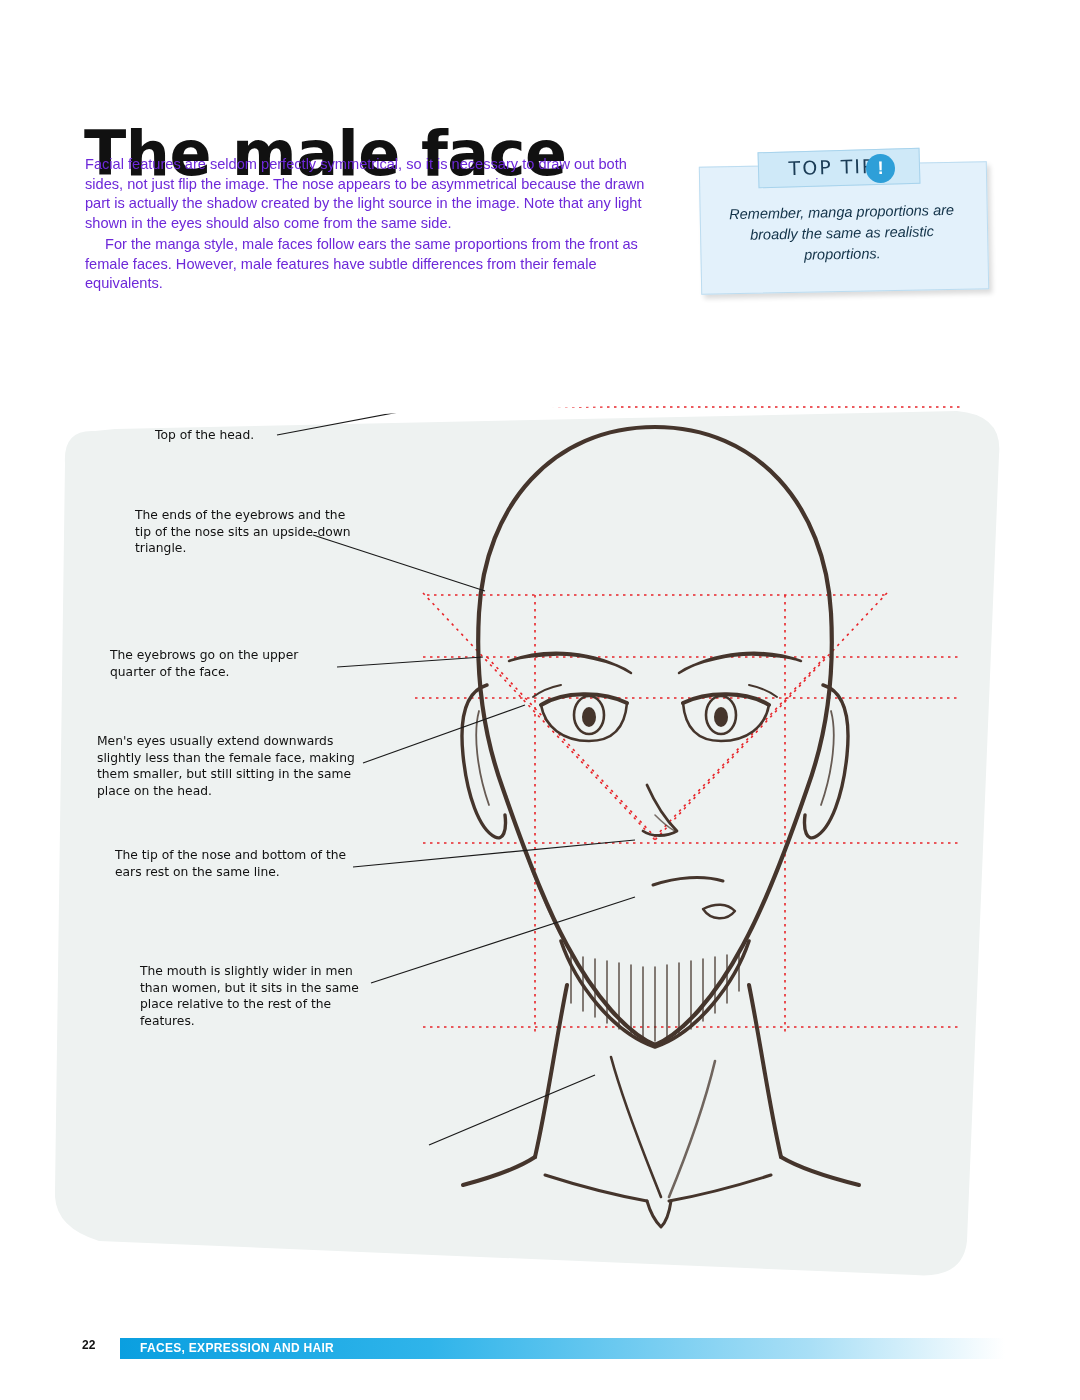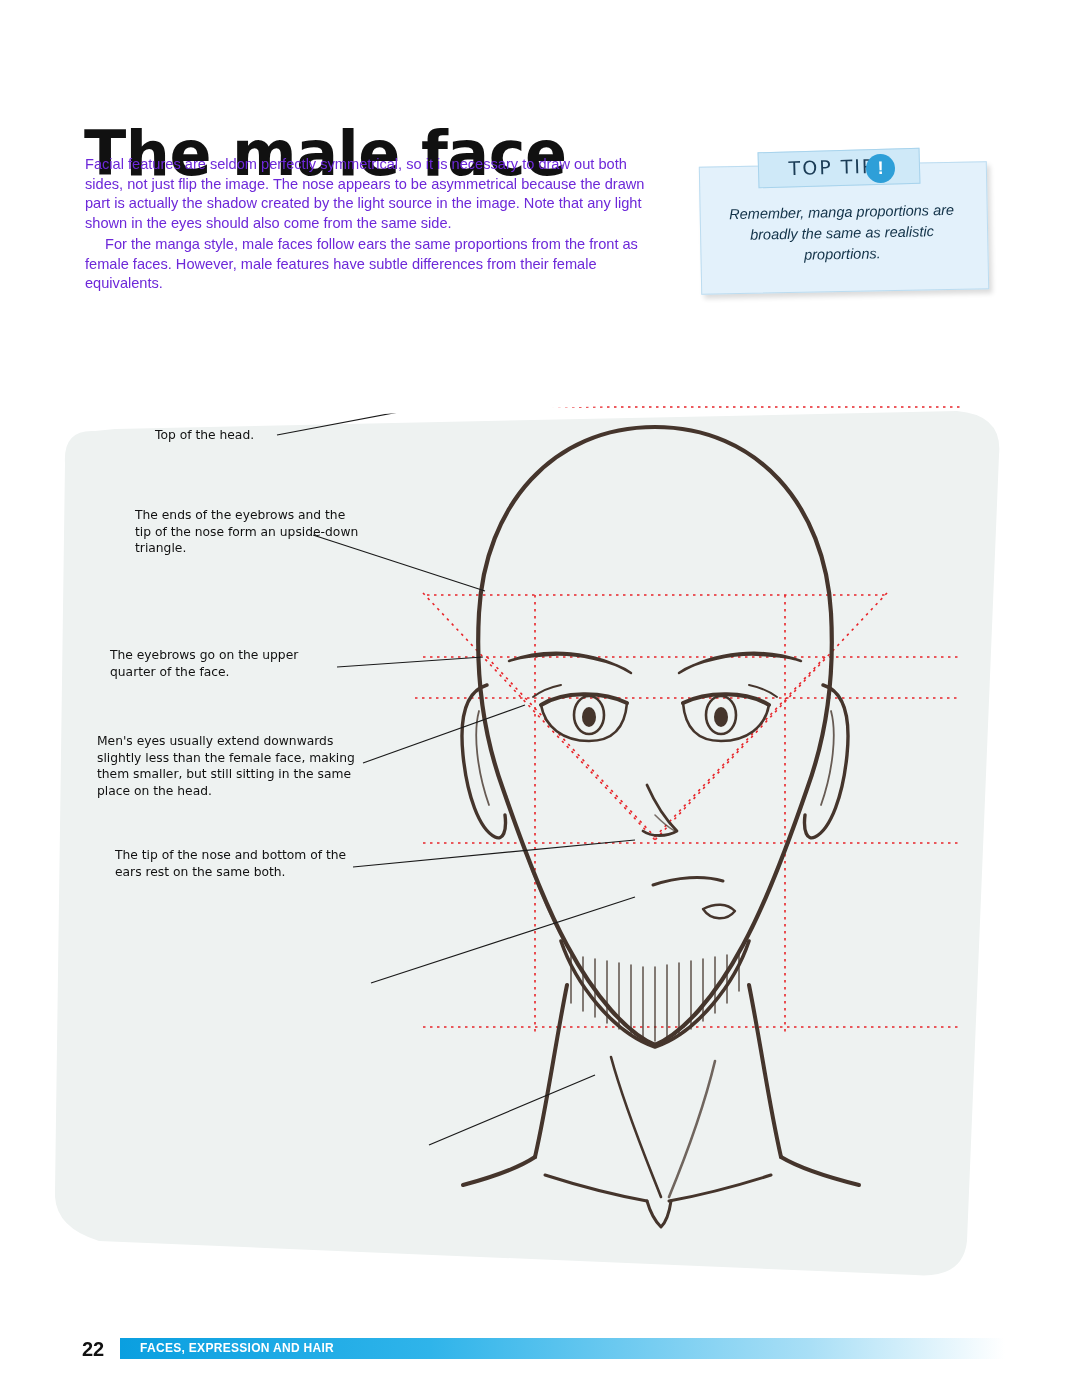"The ends of the eyebrows" div.anno { text: form -> sits }
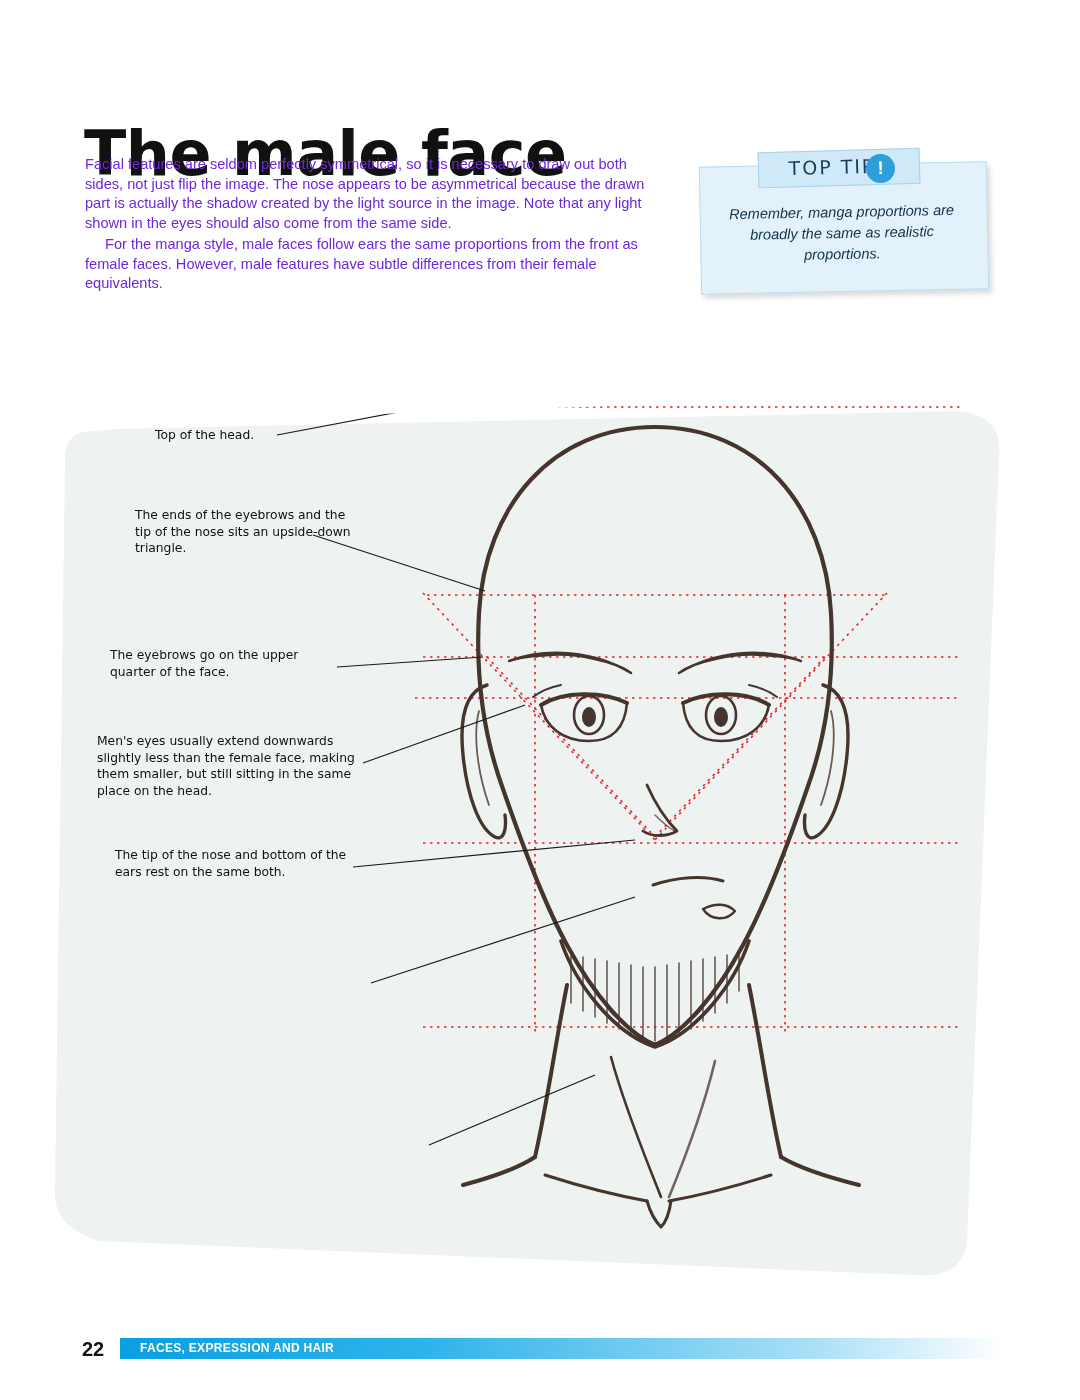"The tip of the nose" div.anno { text: both -> line }
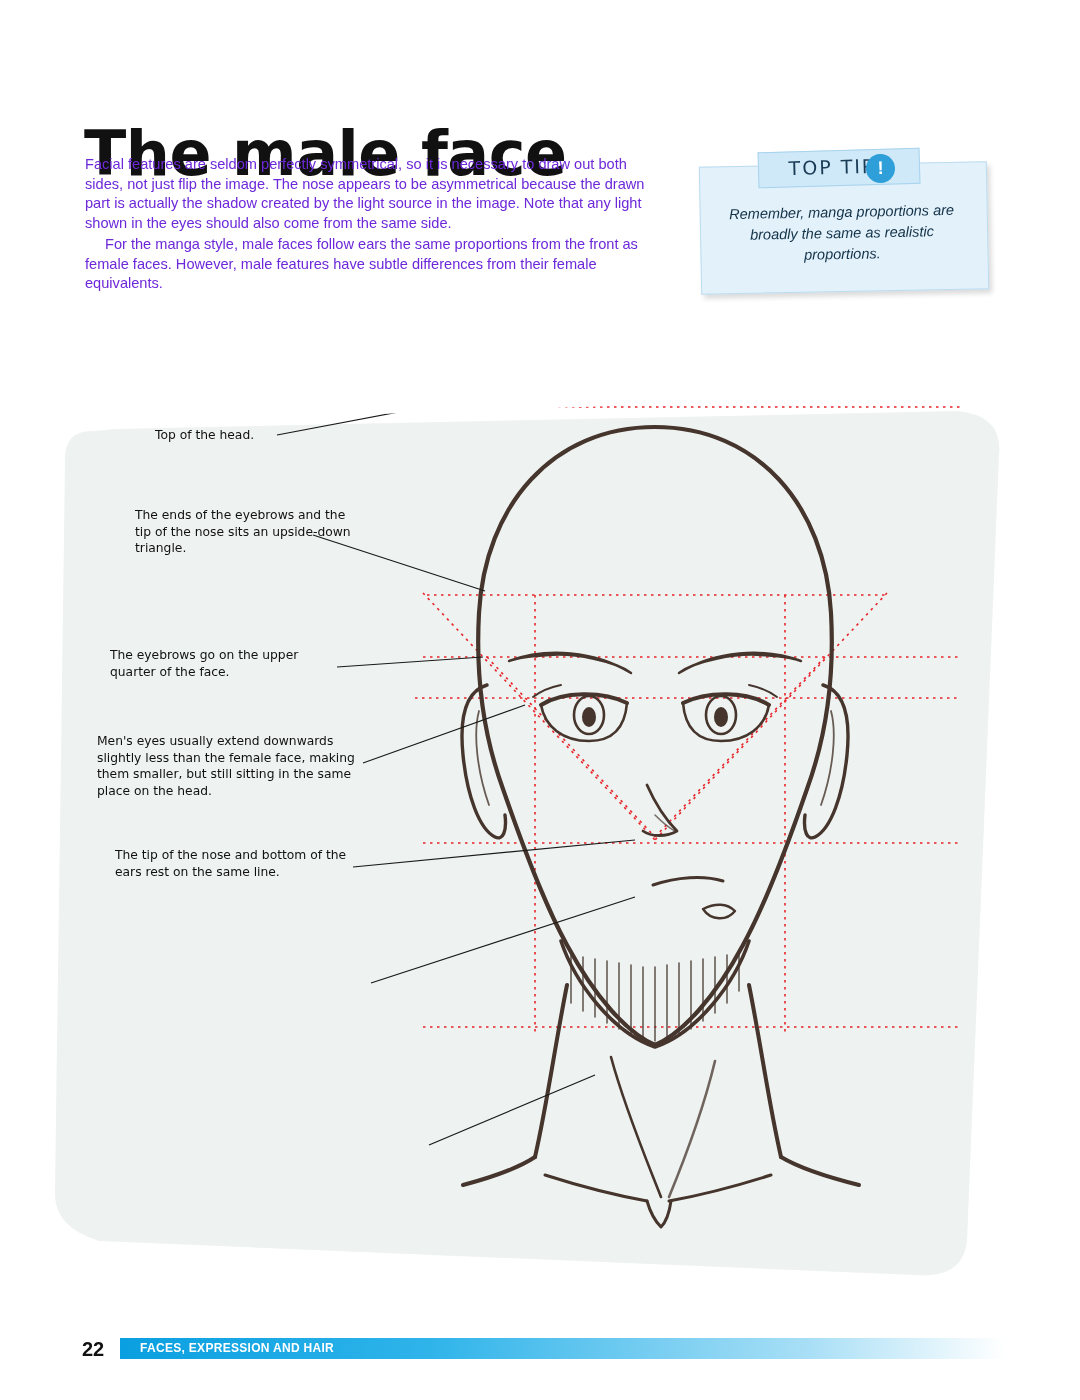"The mouth is slightly wider" div.anno { html: none -> <div>The mouth is slightly wider in men than women, but it sits in the same place relative to the rest of the features.</div> }
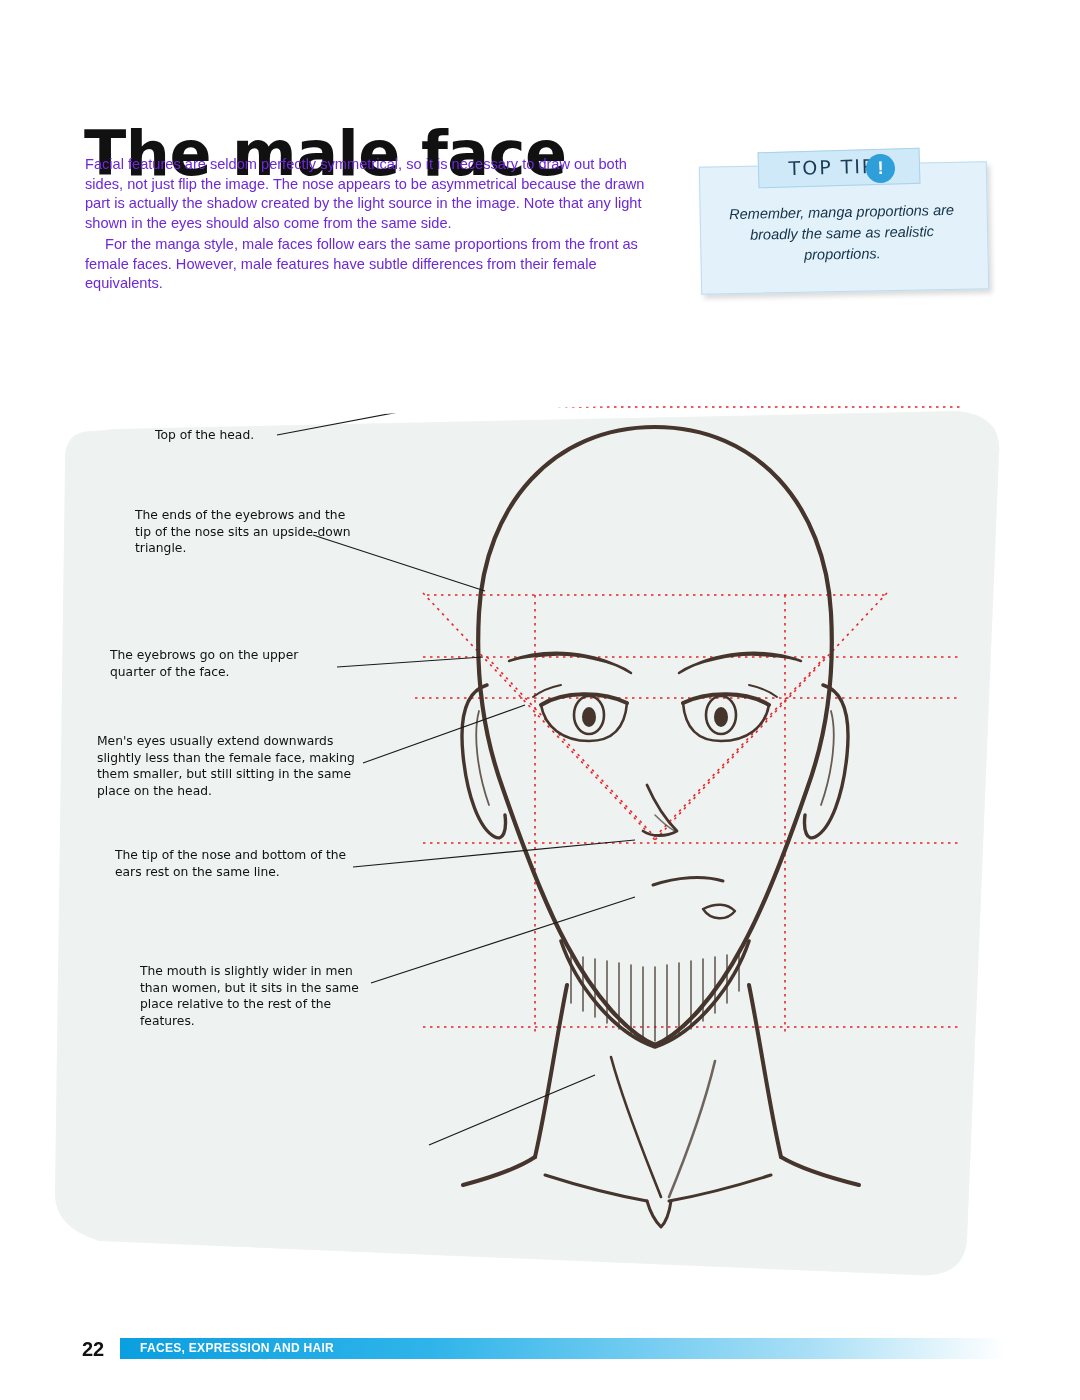"22" .footer-num { font-size: 20px -> 12px }
